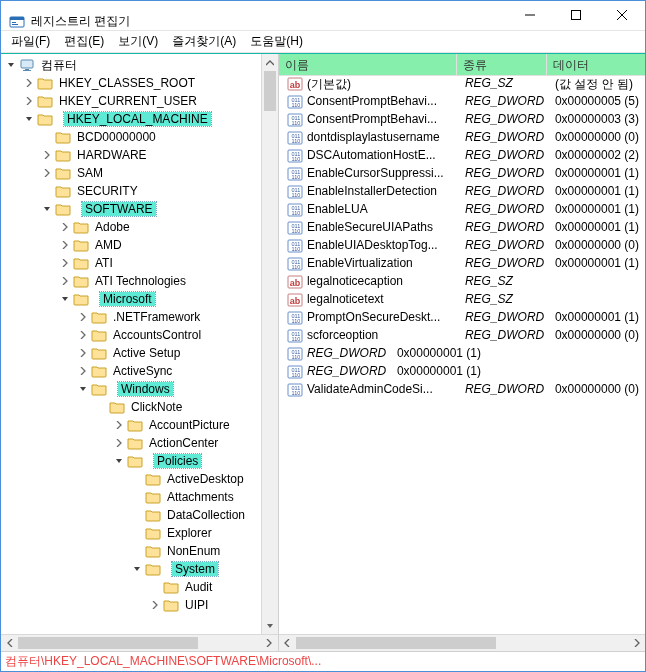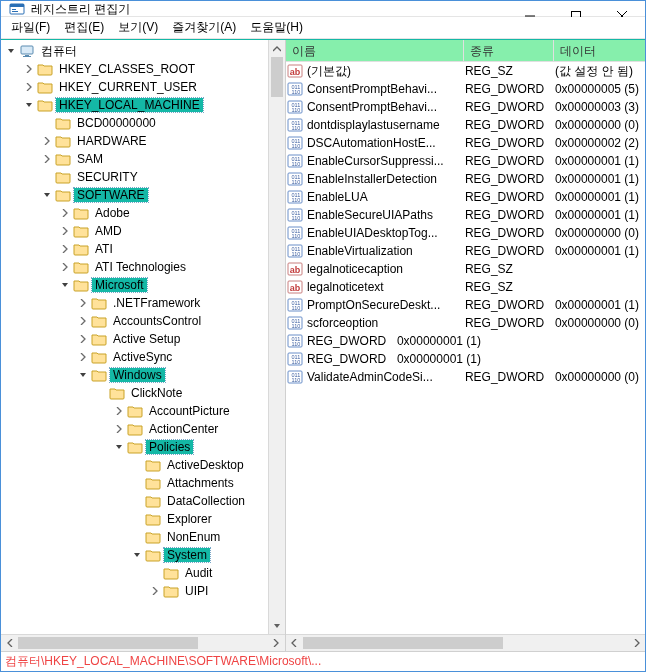"레지스트리 편집기" .titlebar { align-items: flex-start -> flex-end; height: 16px -> 30px }
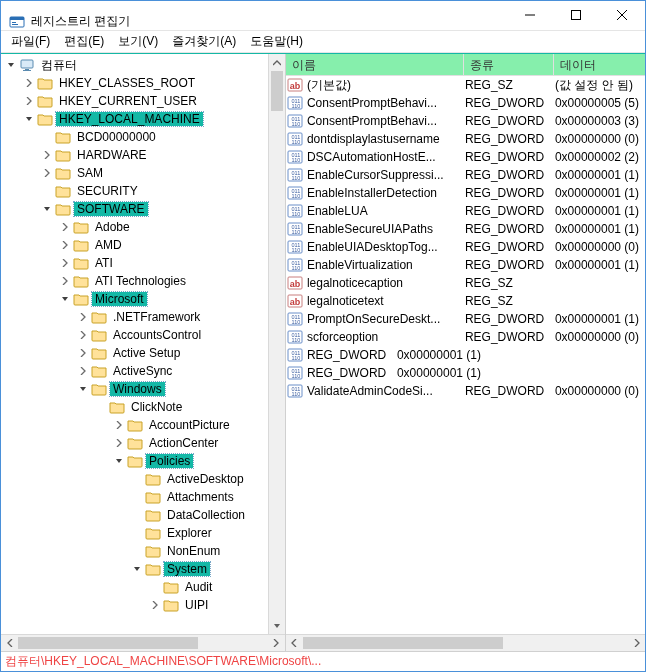"(기본값)" .listrow { align-items: center -> flex-start; padding-left: 1px -> 8px }
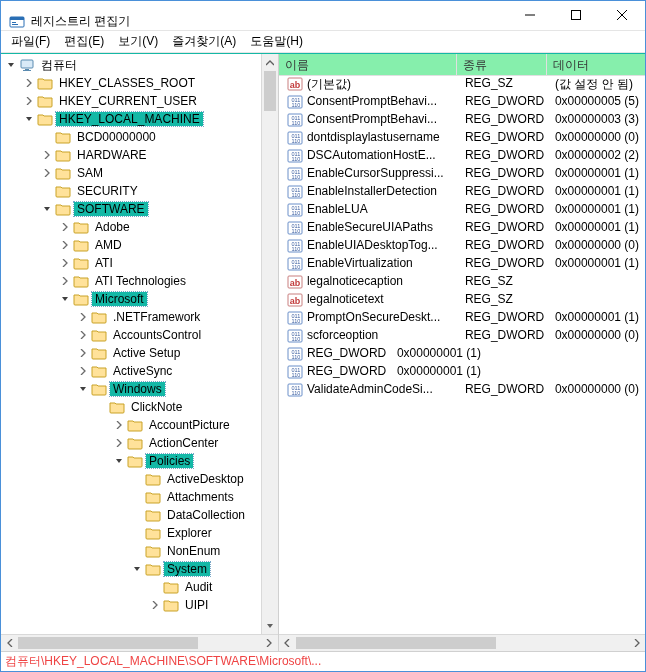"REG_SZ" .c-type { font-style: none -> italic }
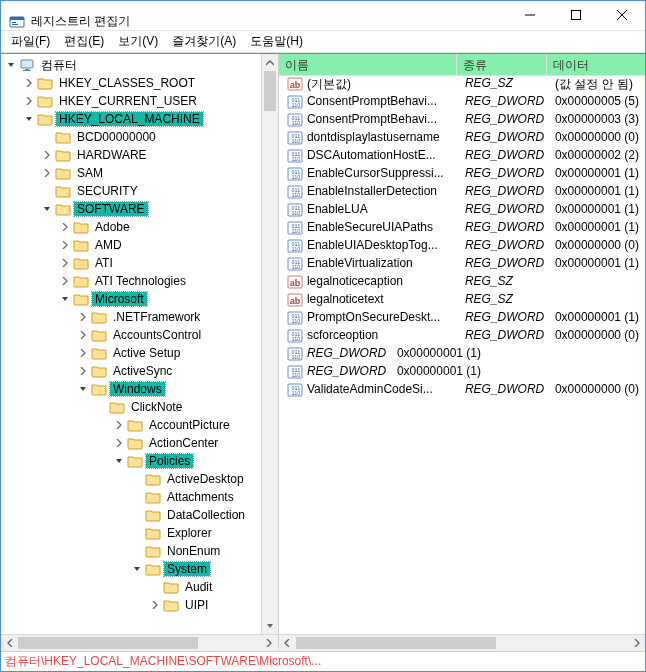"HKEY_LOCAL_MACHINE" .label.sel { background: #14b8a6 -> #5eead4; margin-left: none -> 8px }
